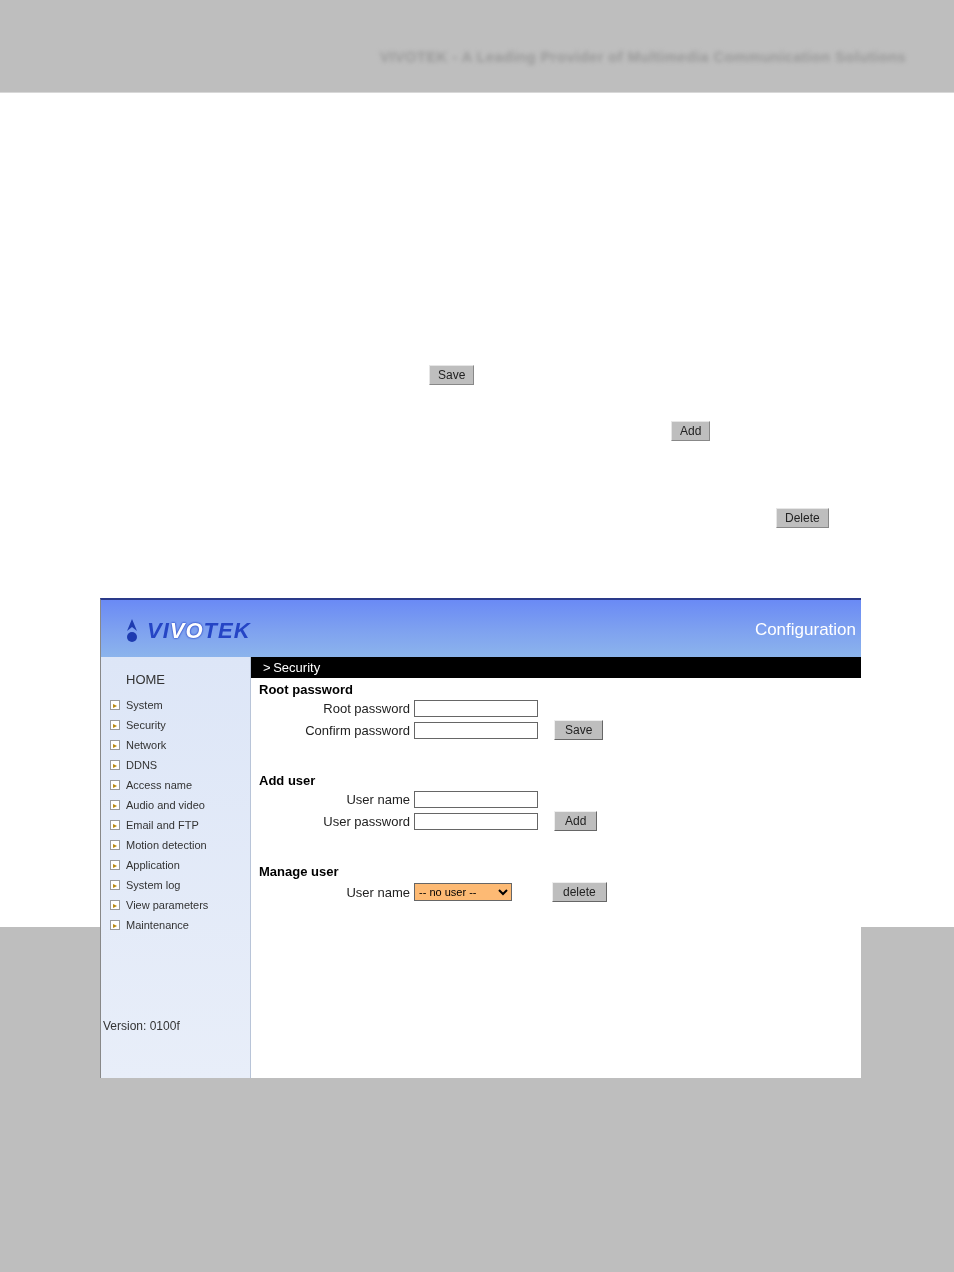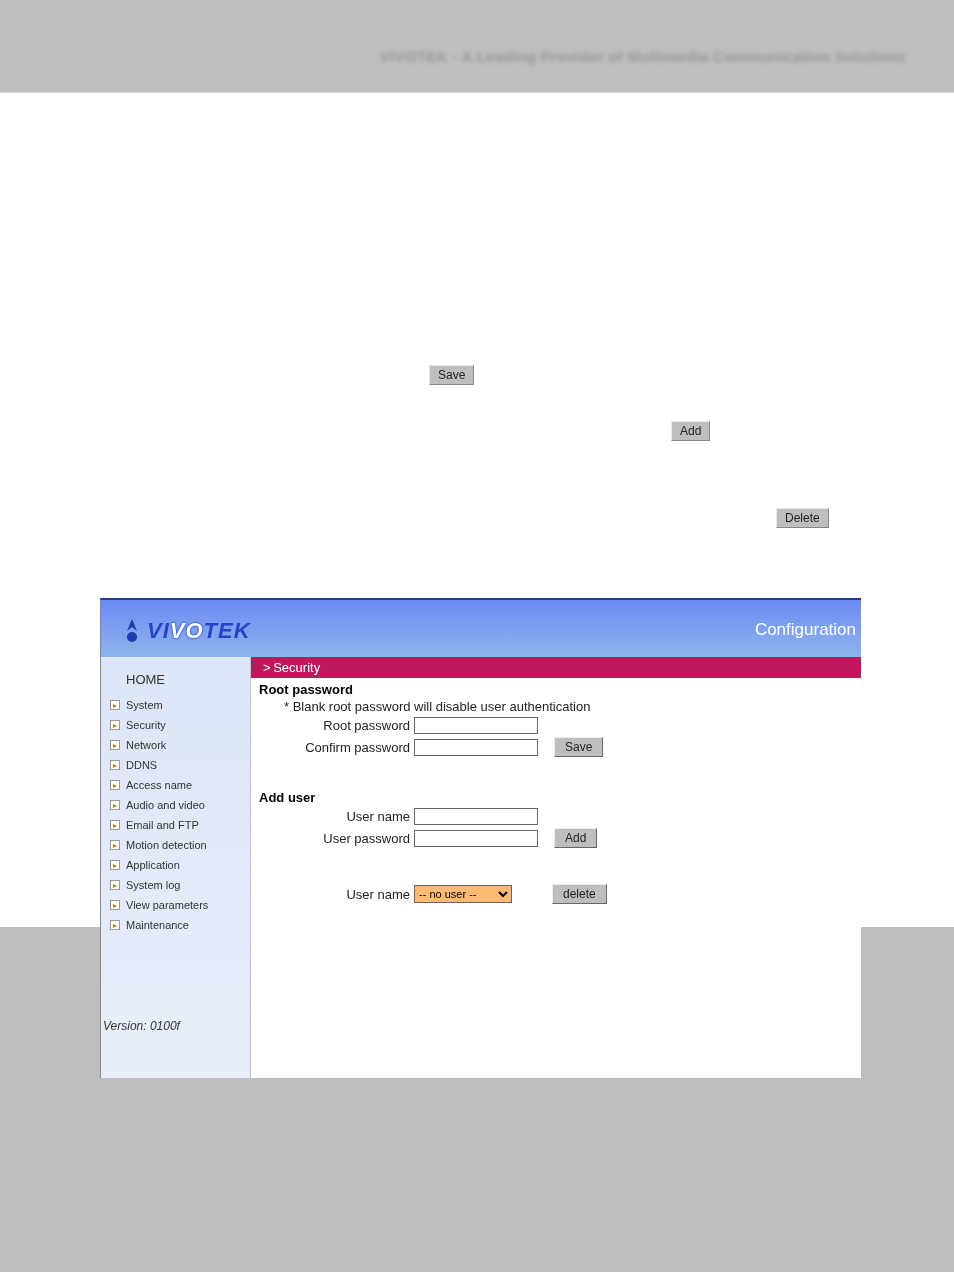"> Security" .crumb { background: #be185d -> #000000 }
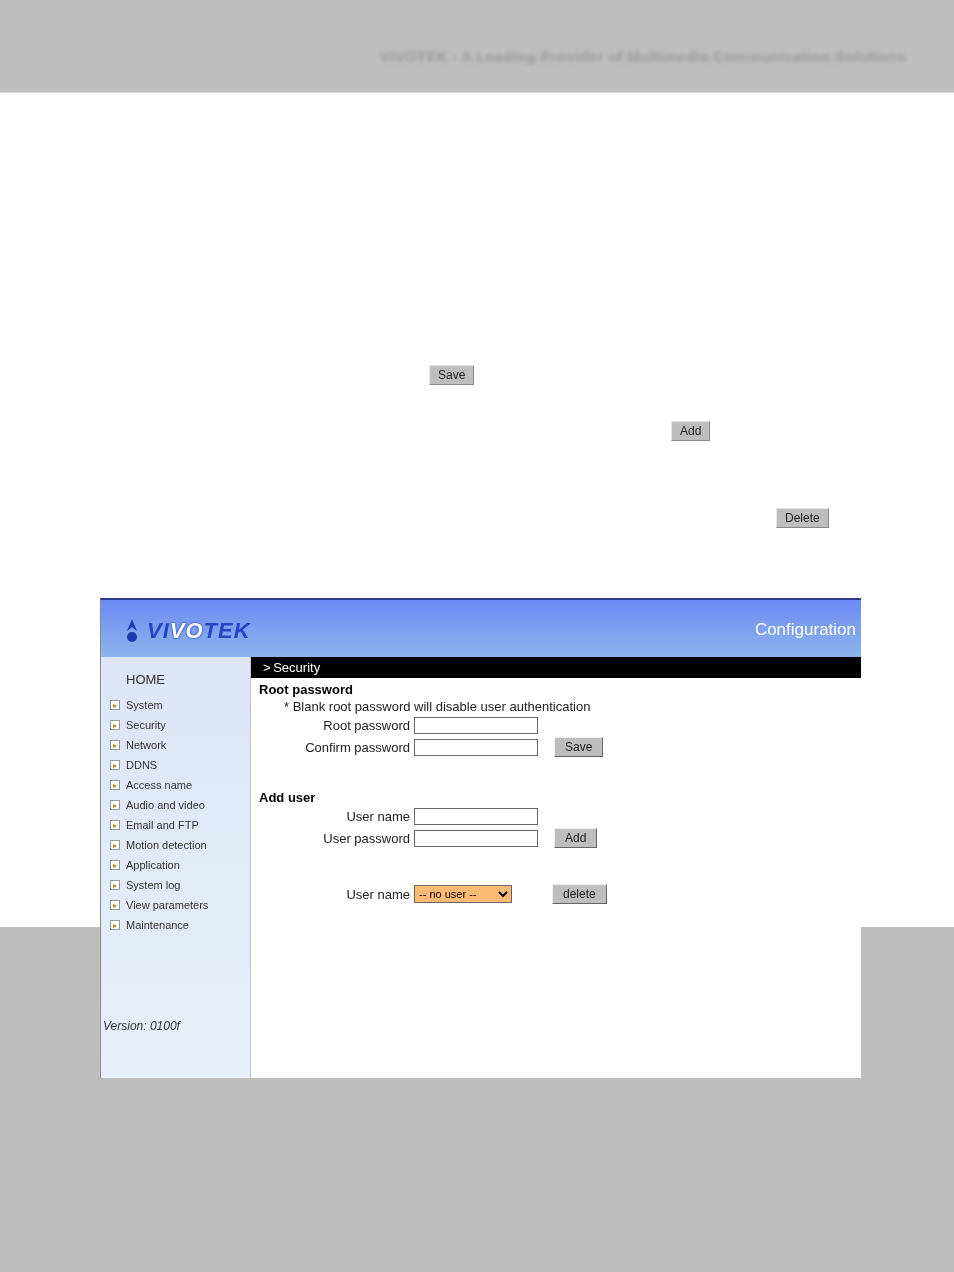"* Blank root password will" div.note { html: <div>* Blank root password will disable user authentication</div> -> none }
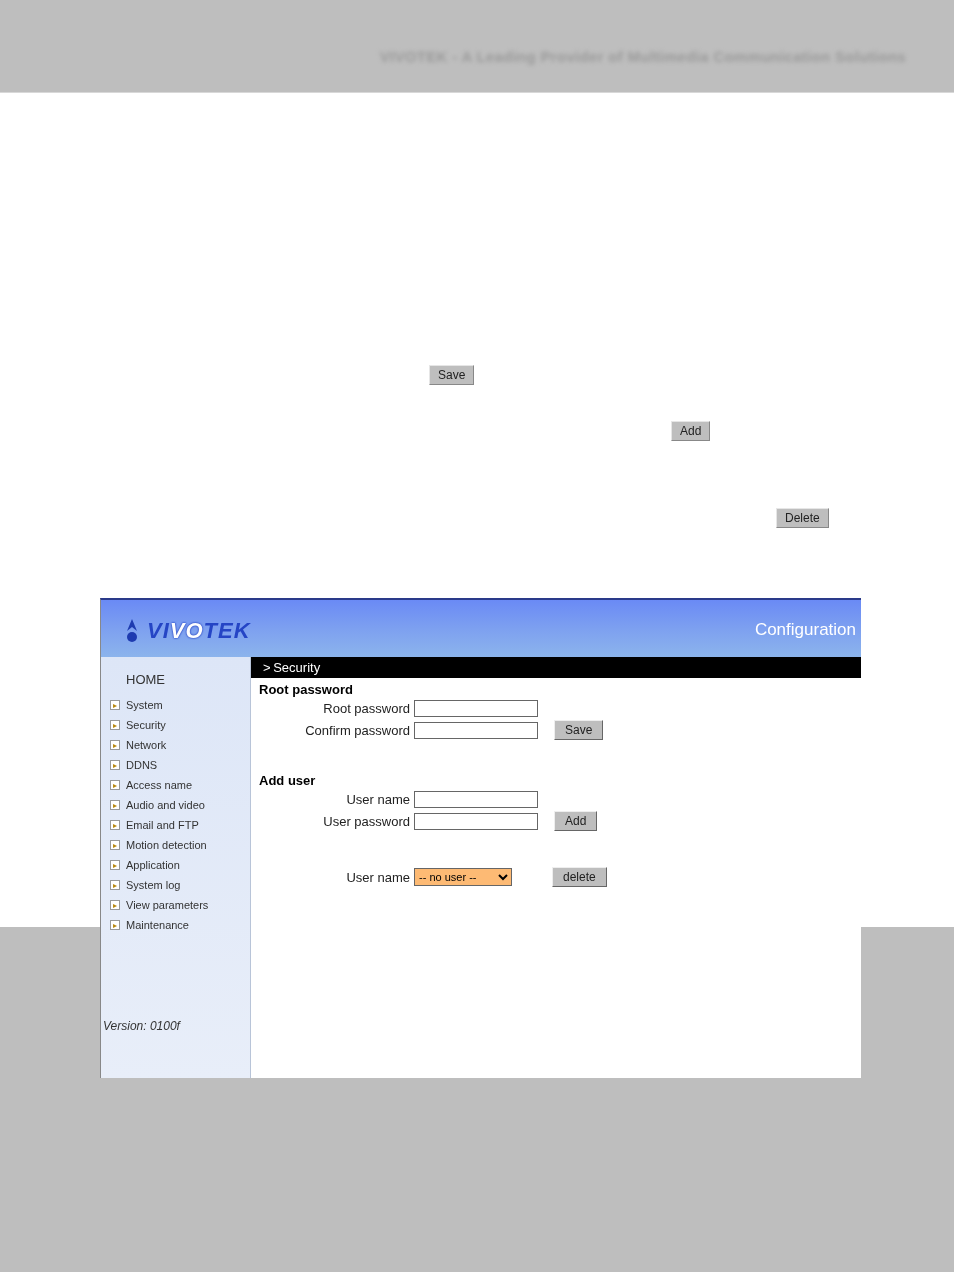"Manage user" div.section-title { html: none -> <div>Manage user</div> }
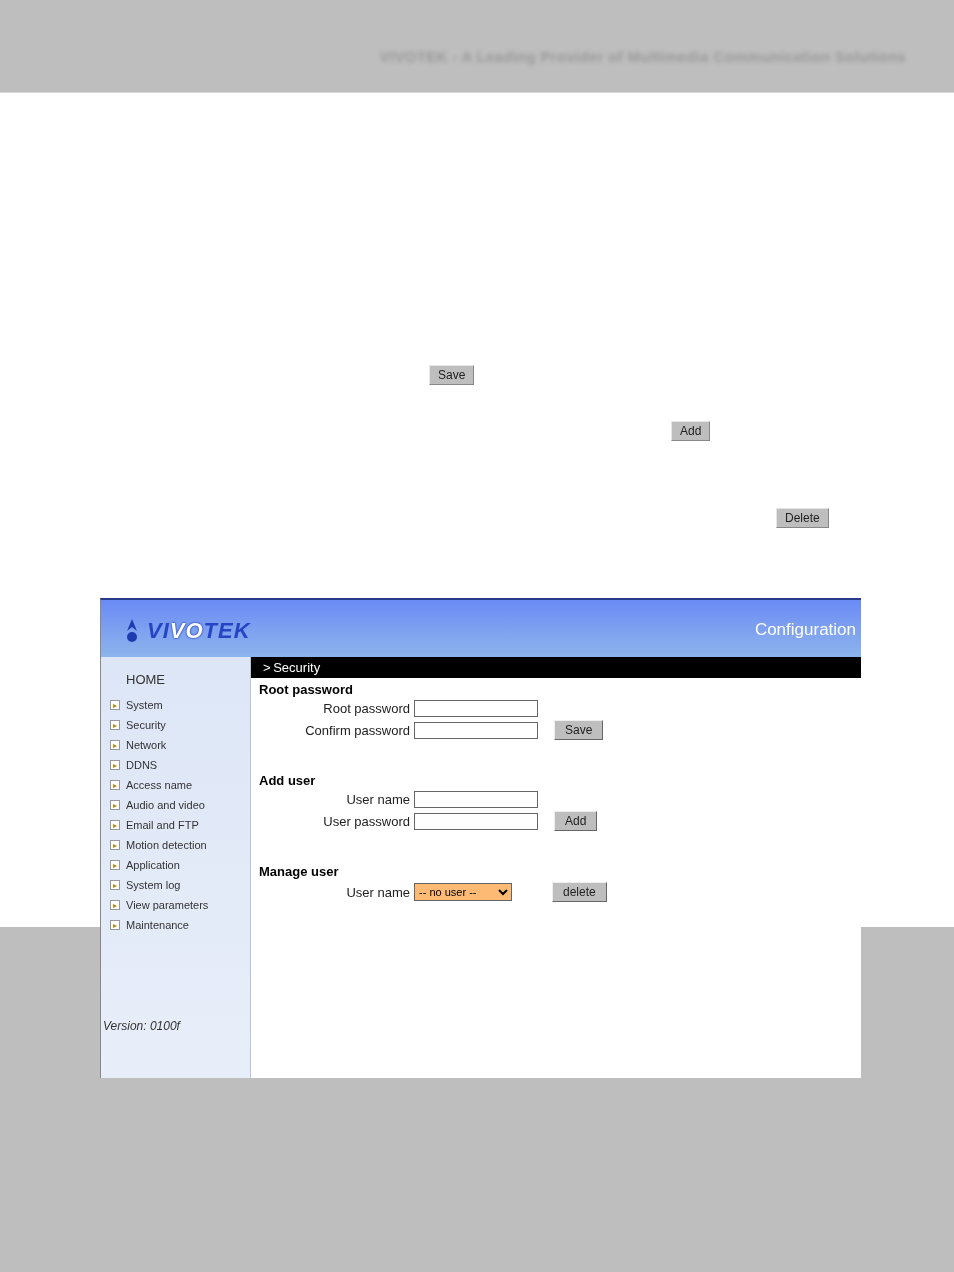"Version: 0100f" .version { font-style: italic -> none }
